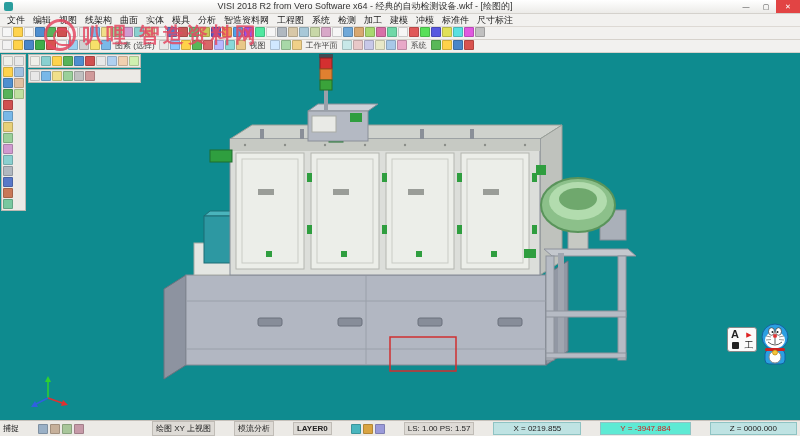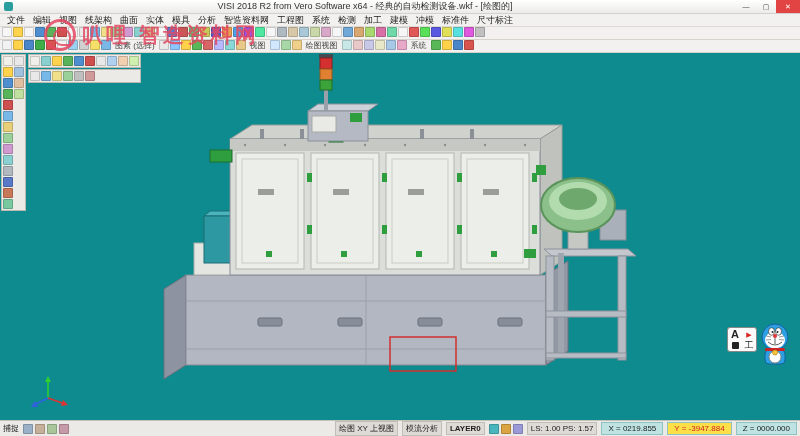"绘图视图" span.tlabel { text: 绘图视图 -> 工作平面 }
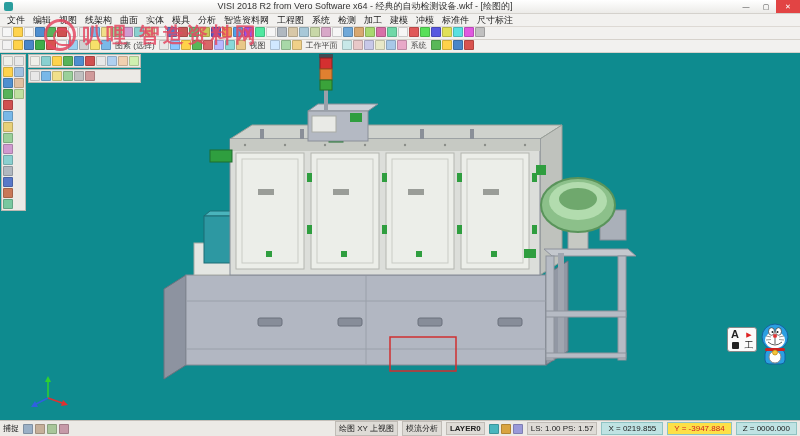"捕捉" .status { gap: 4px -> 19px }
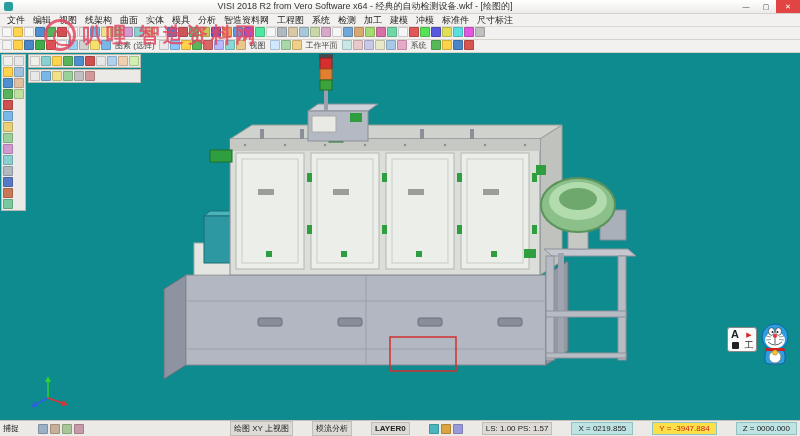"X = 0219.855" .scoord { padding: 1px 6px -> 1px 19px }
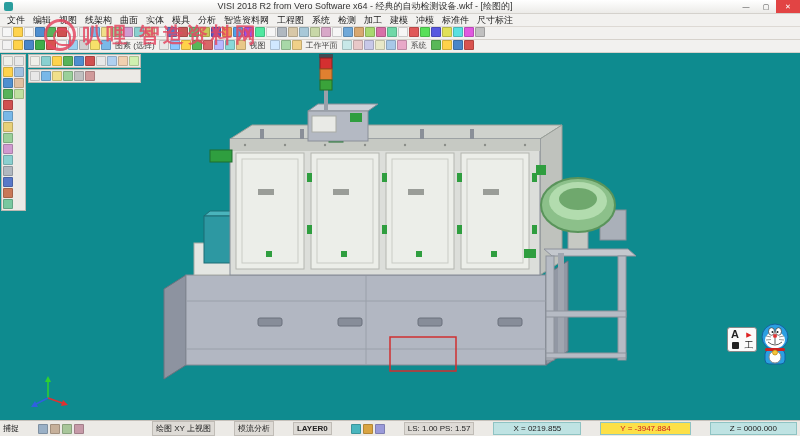"Y = -3947.884" .scoord.y { background: #fde047 -> #5eead4 }
